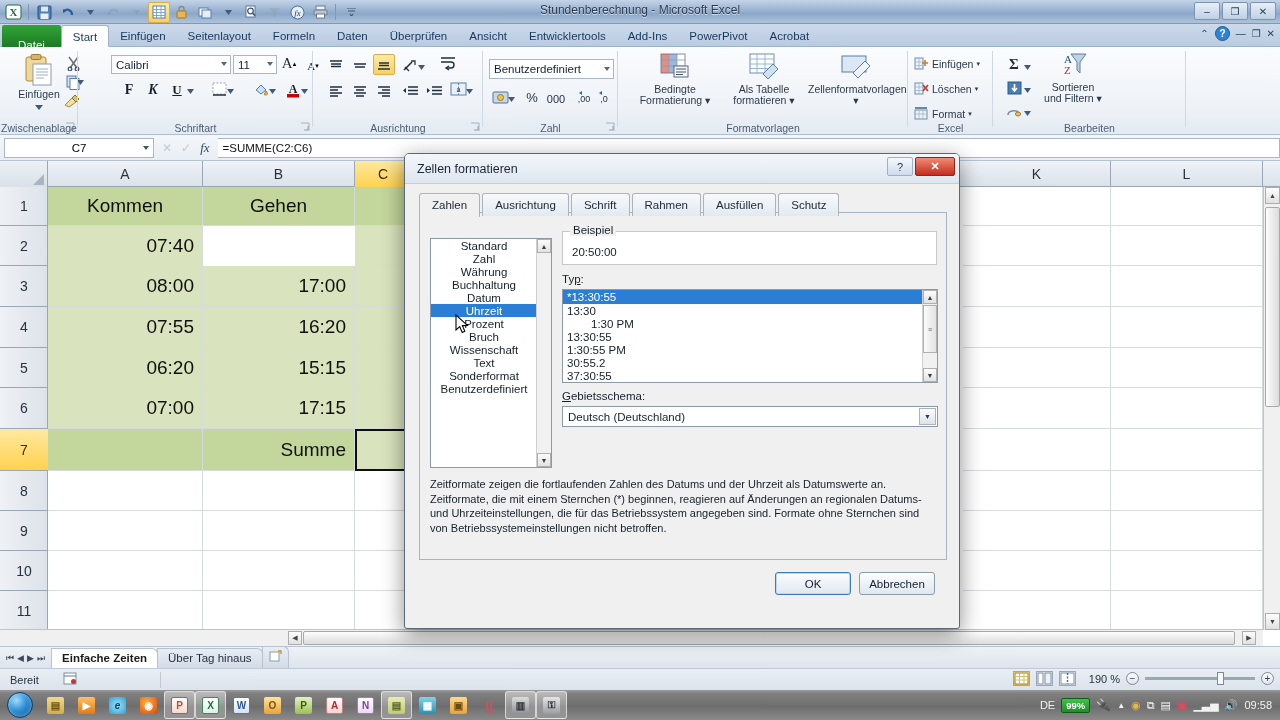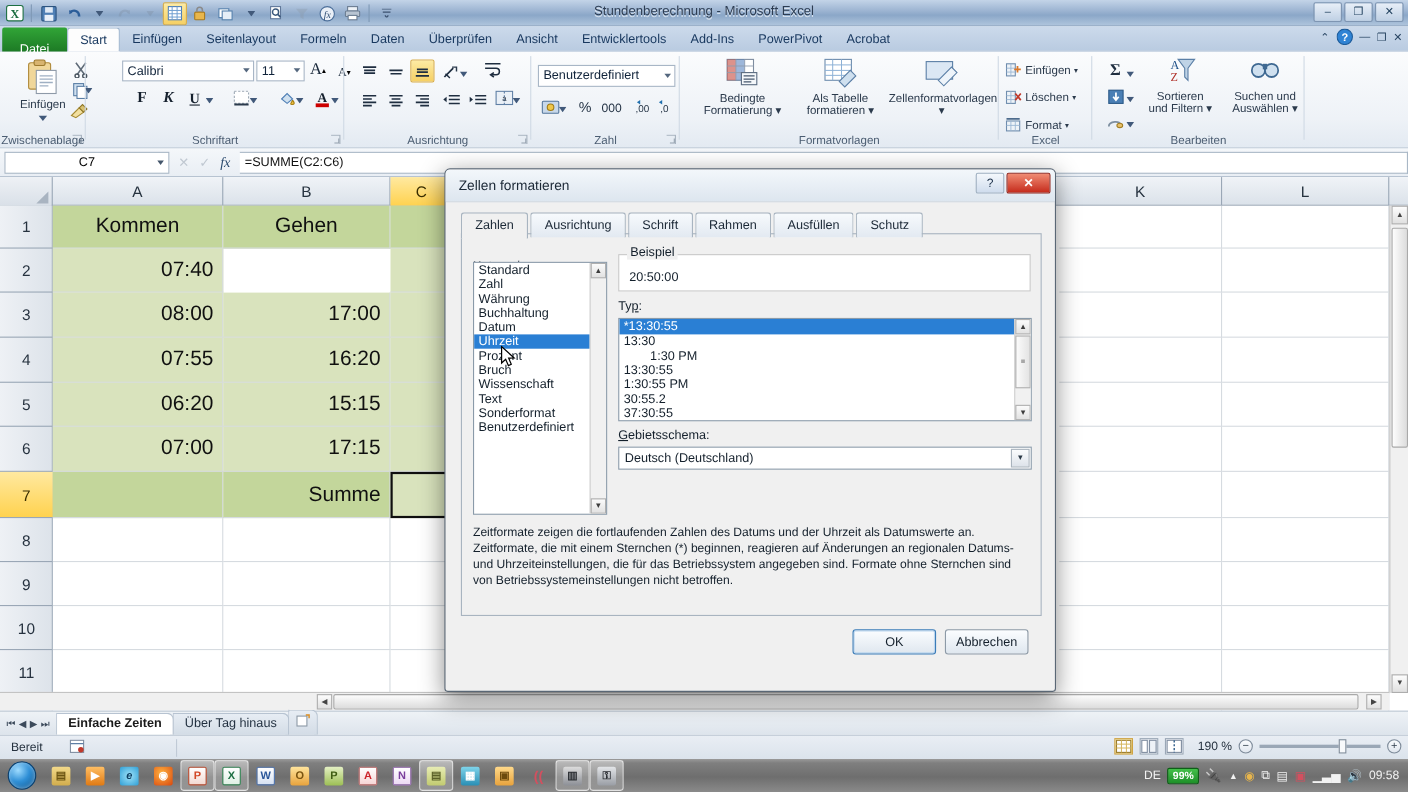"Suchen und" div { html: <div> <svg> <circle></circle> <circle></circle> <rect></rect> </svg> <div> <div>Suchen und</div> <div><span>Auswählen</span><span> ▾</span></div> </div> </div> -> none }
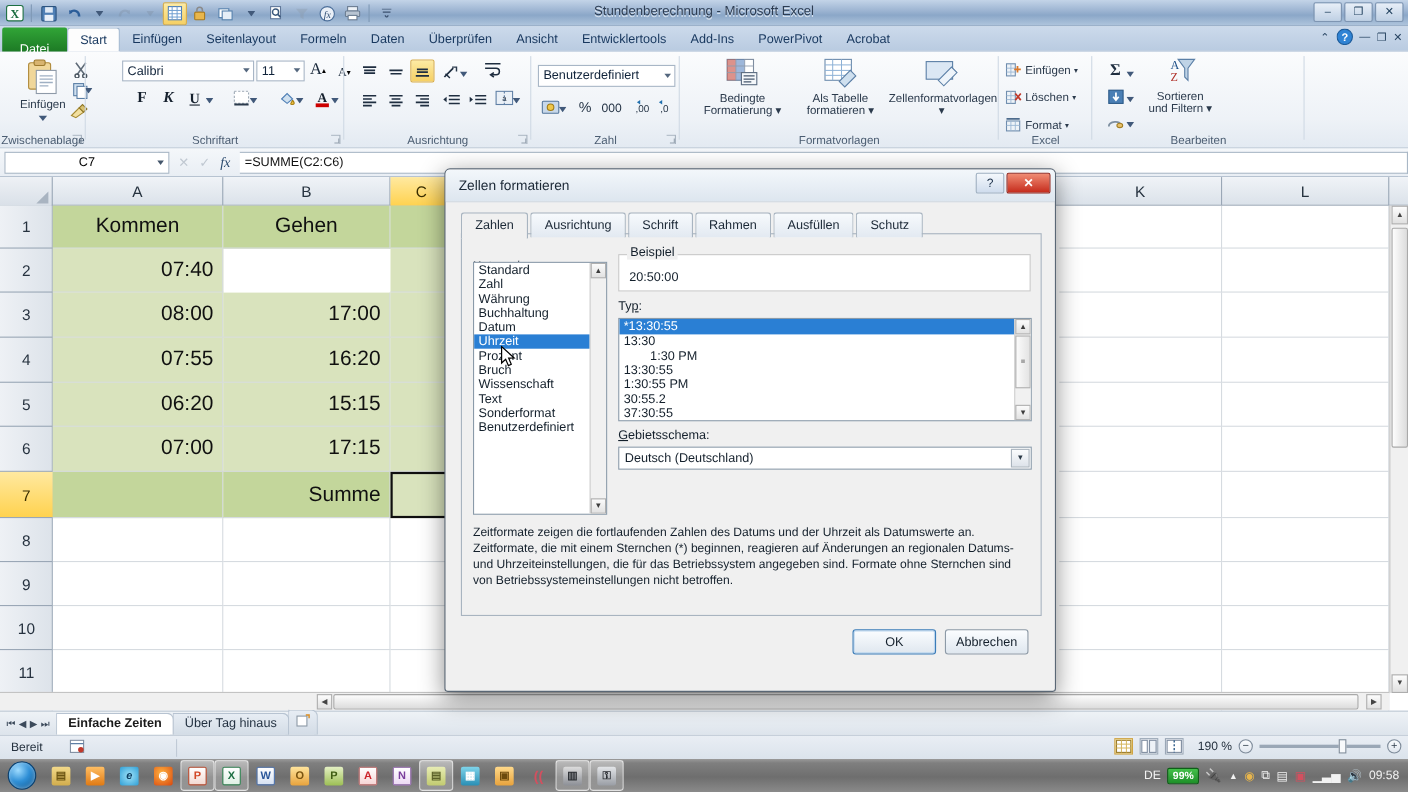"Standard" div { text-align: none -> center }
